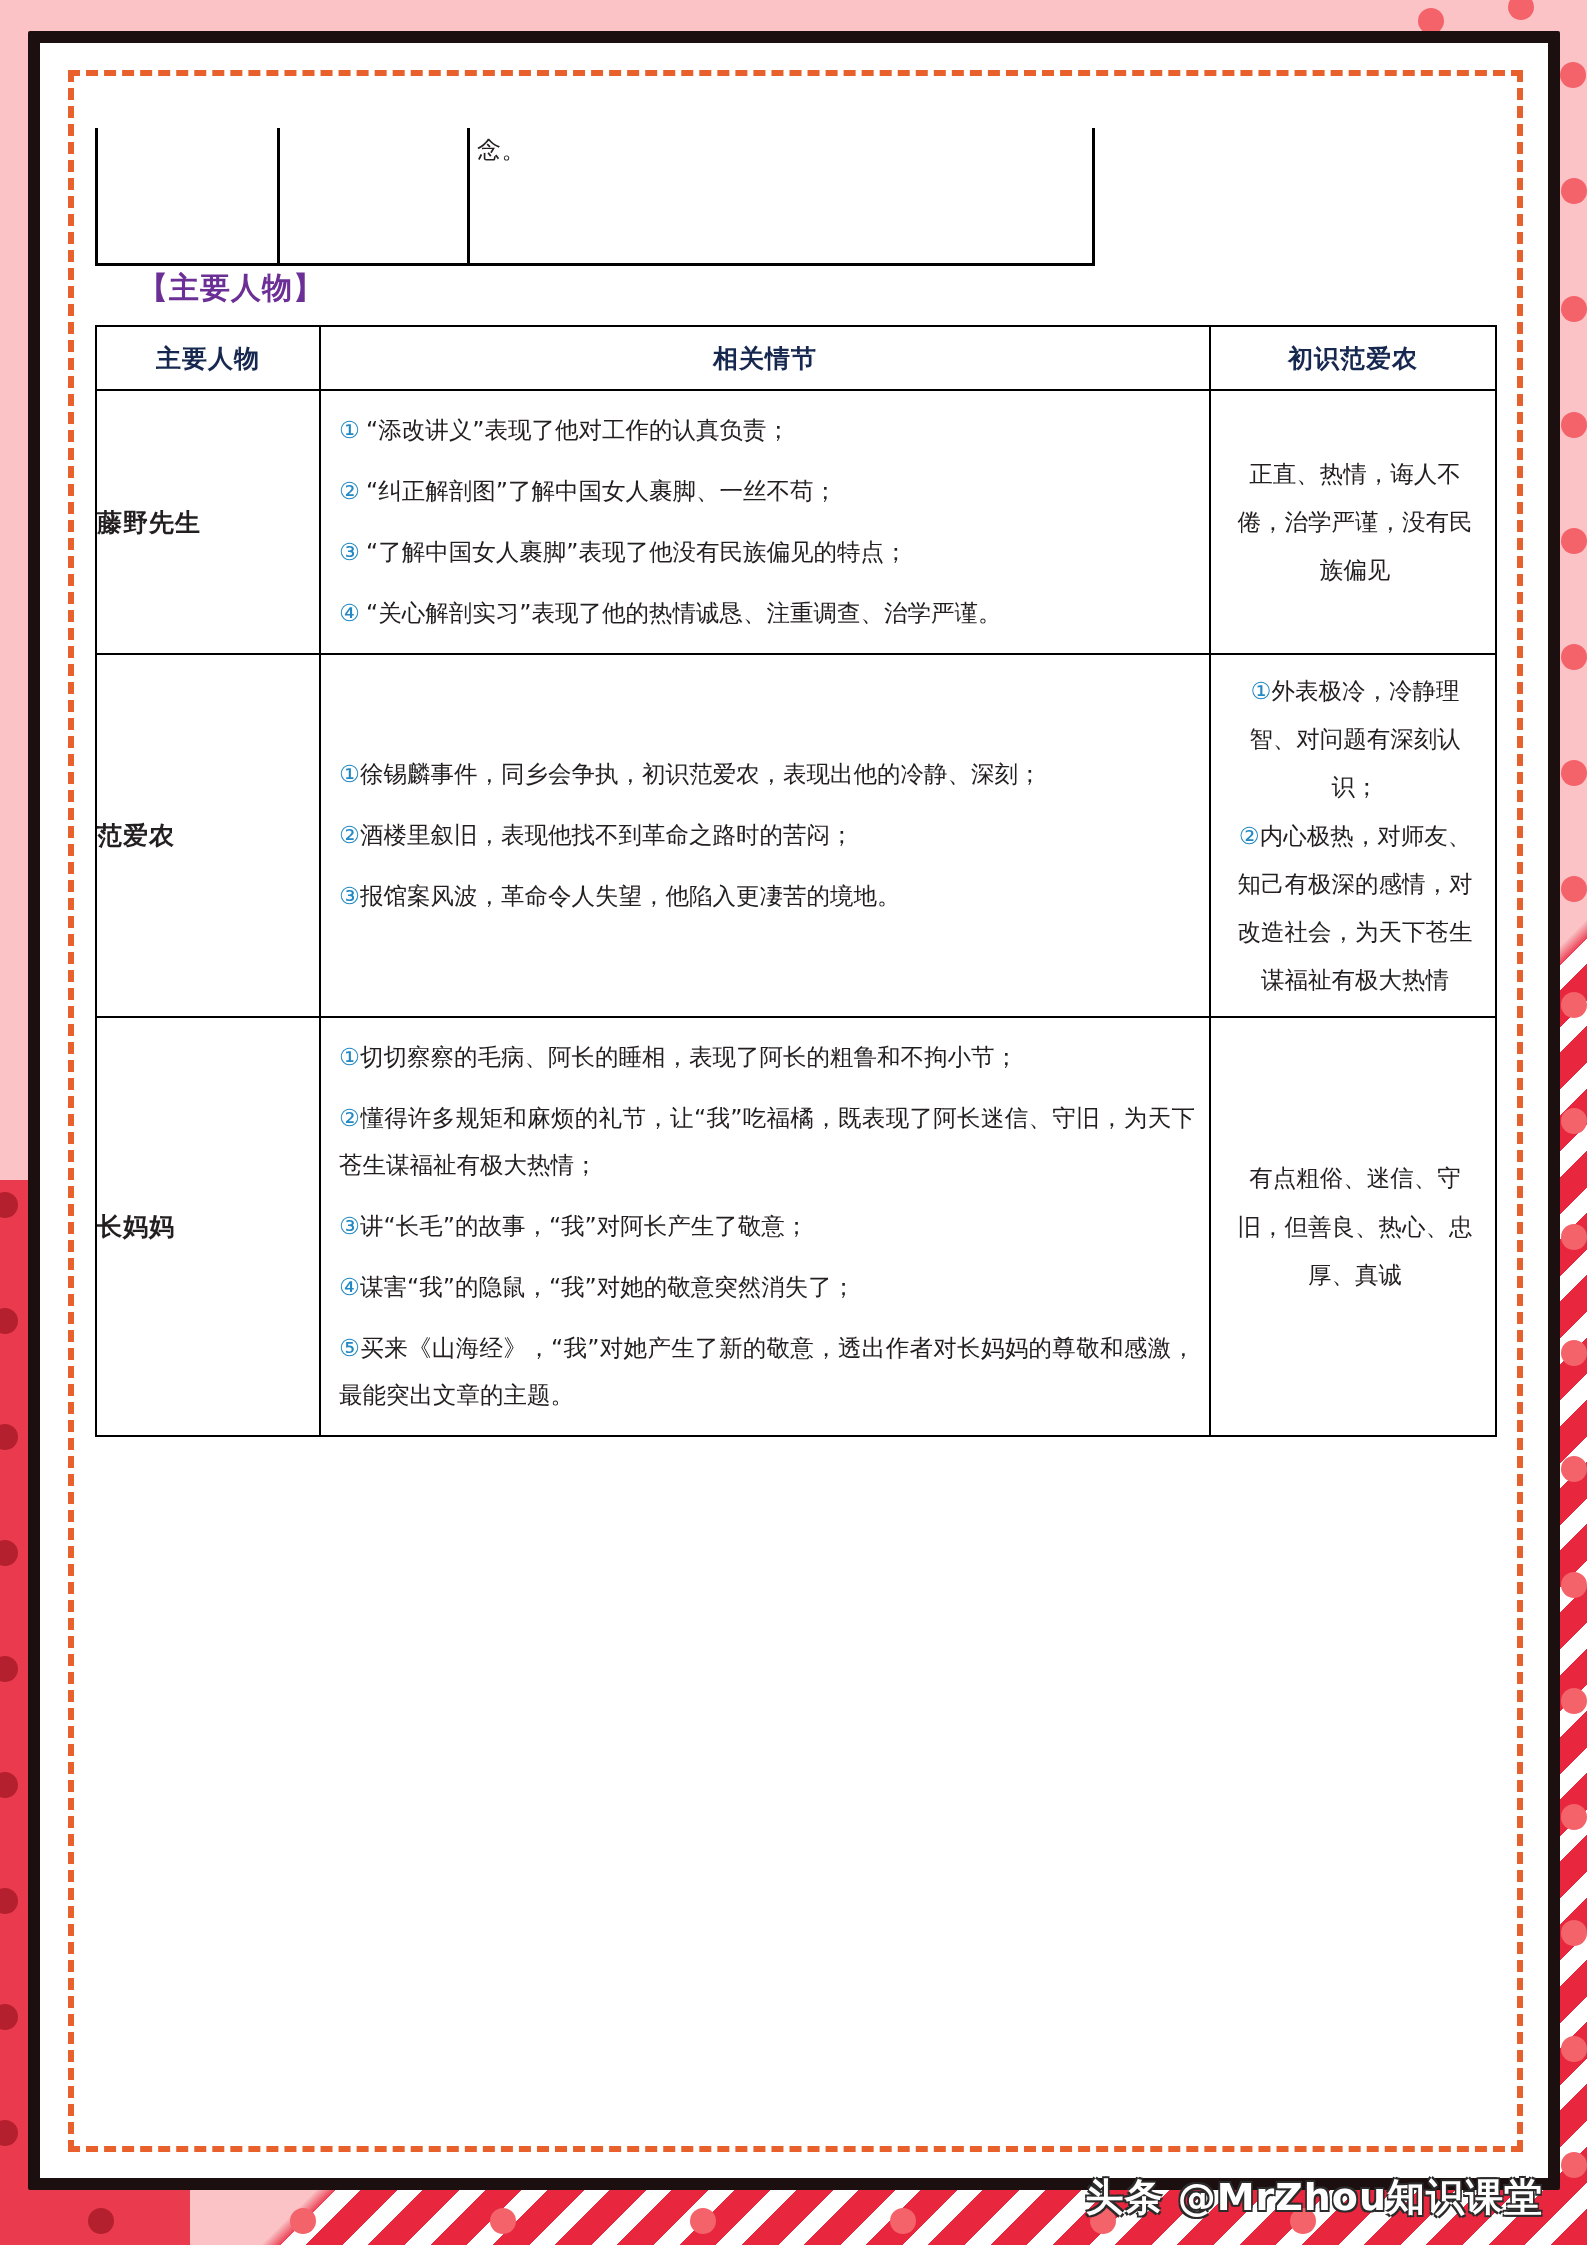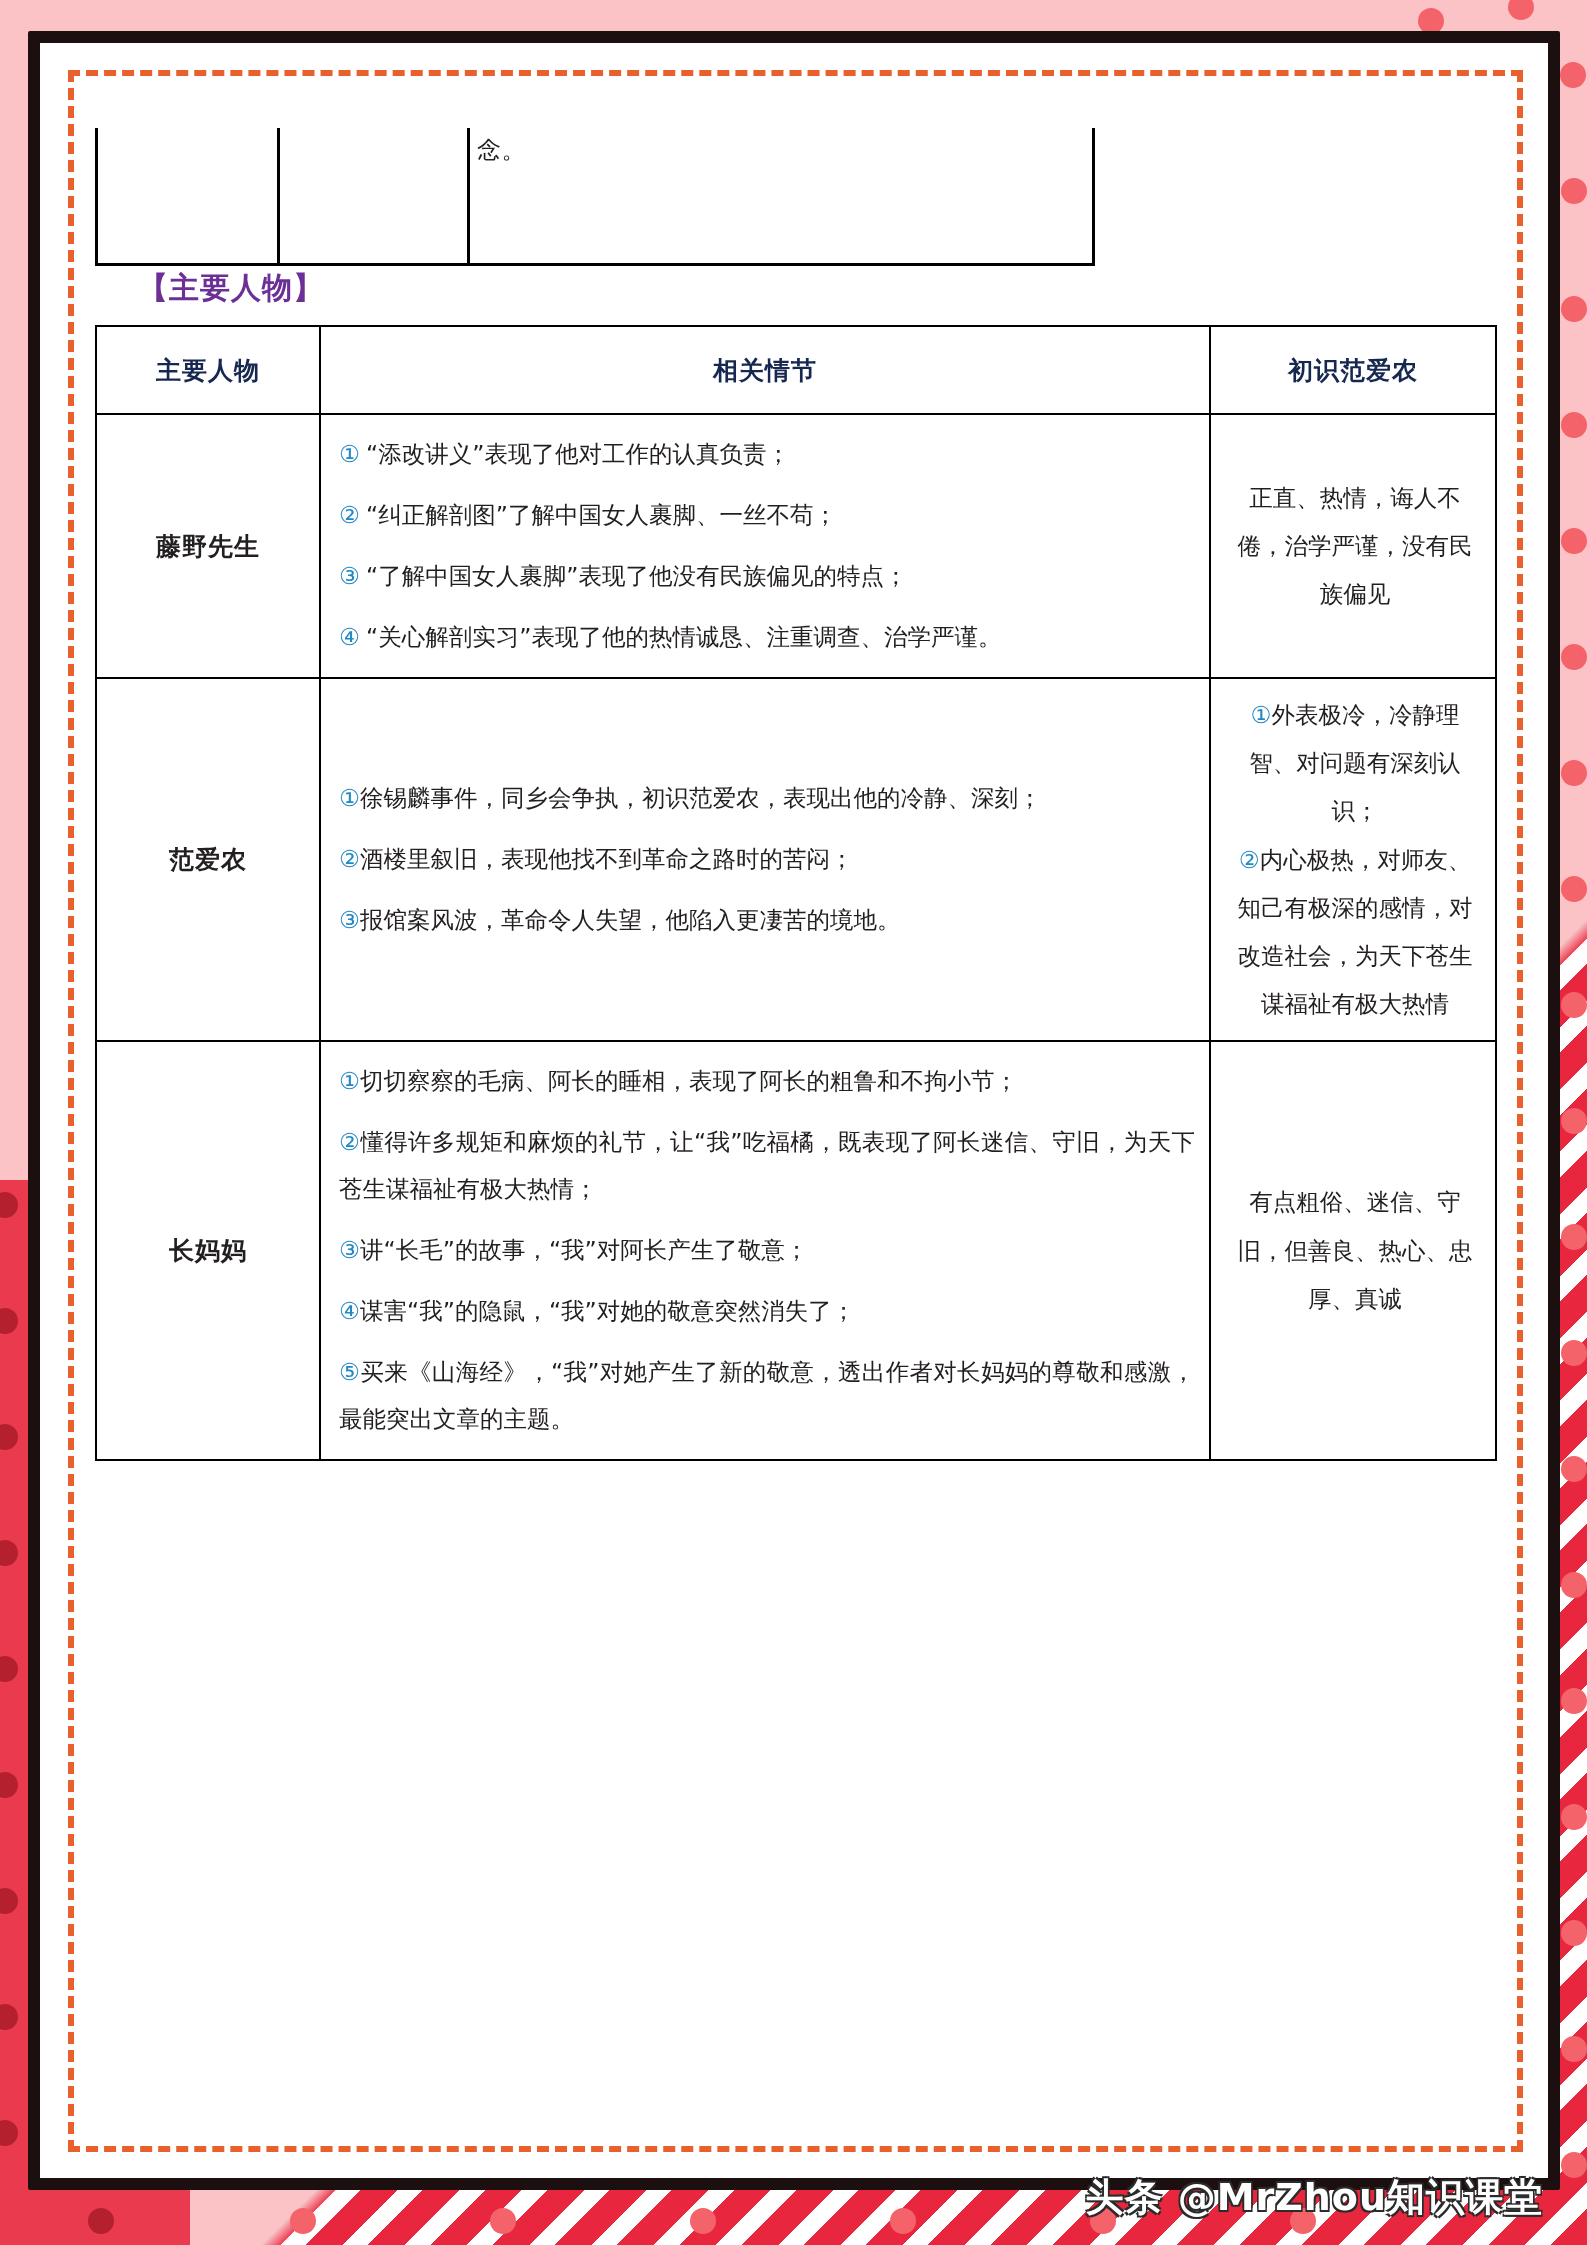"主要人物" .maintable th, .maintable td { padding: 12px -> 0 }
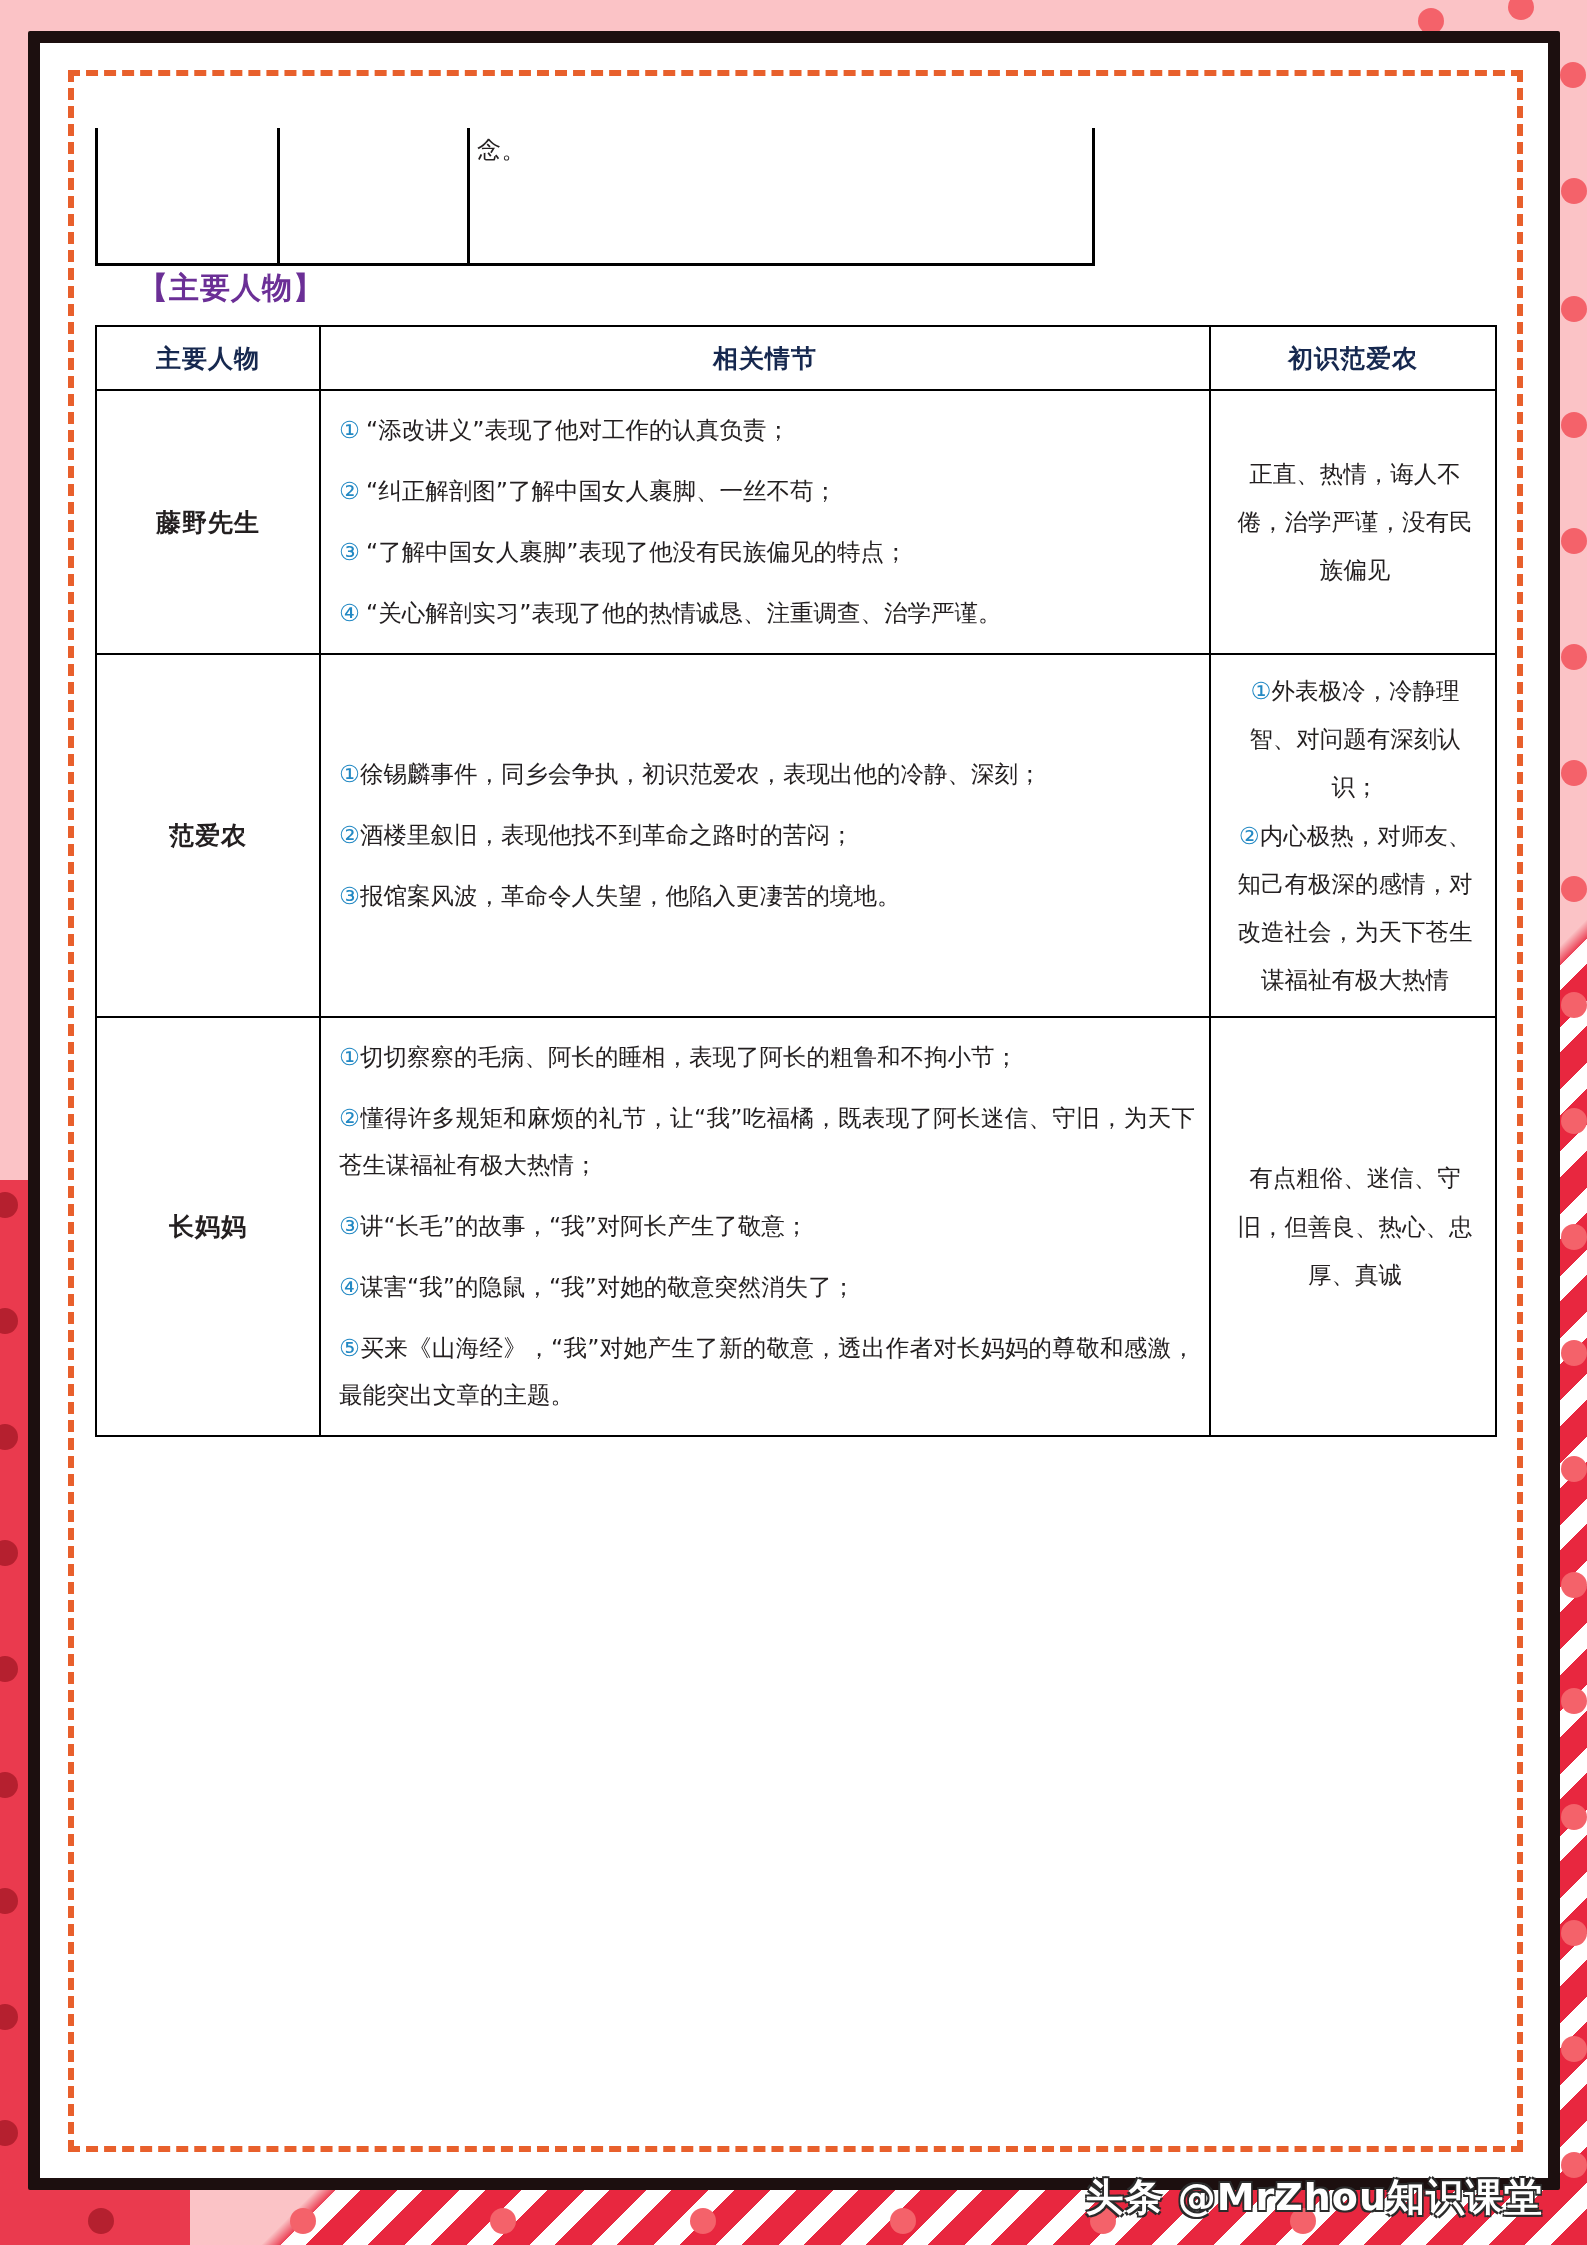"藤野先生" td.cell-name { text-align: center -> left }
